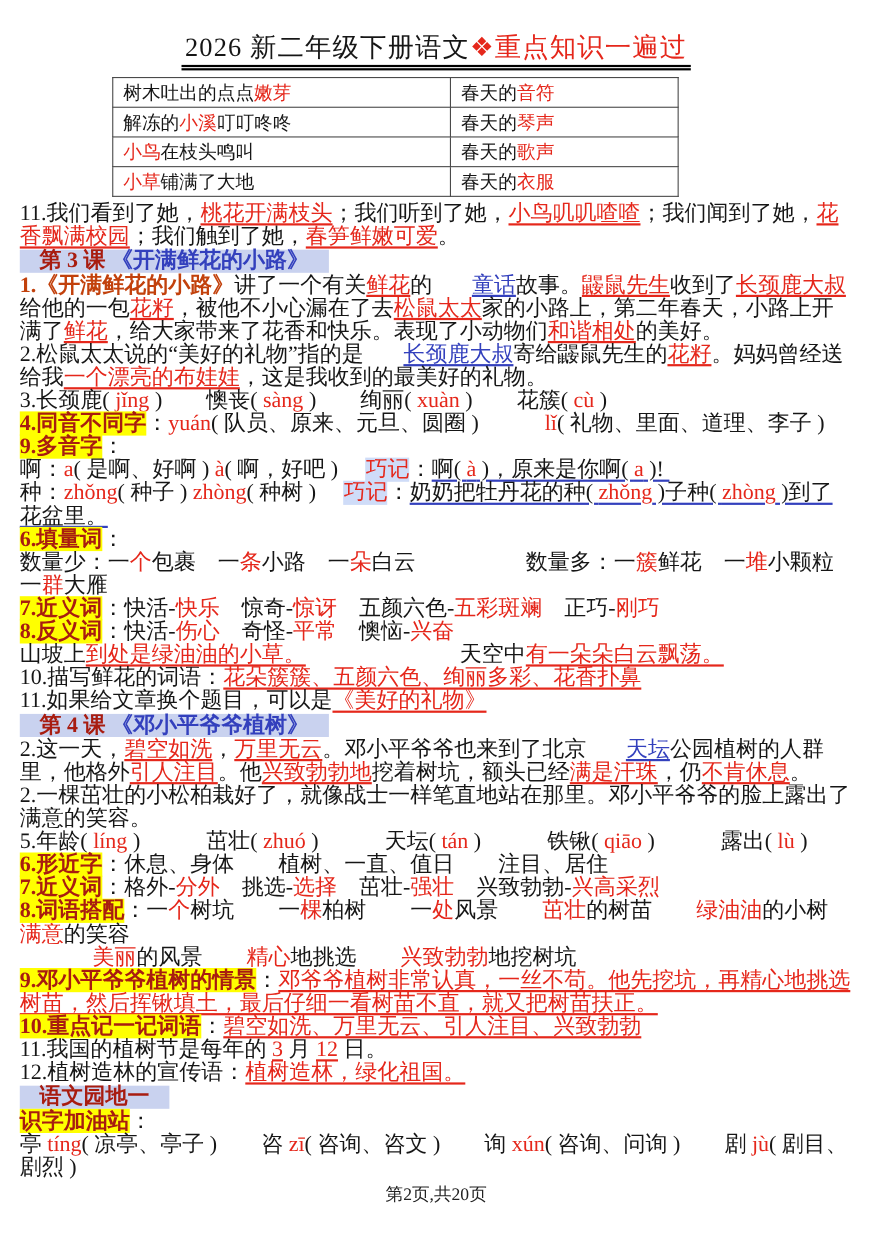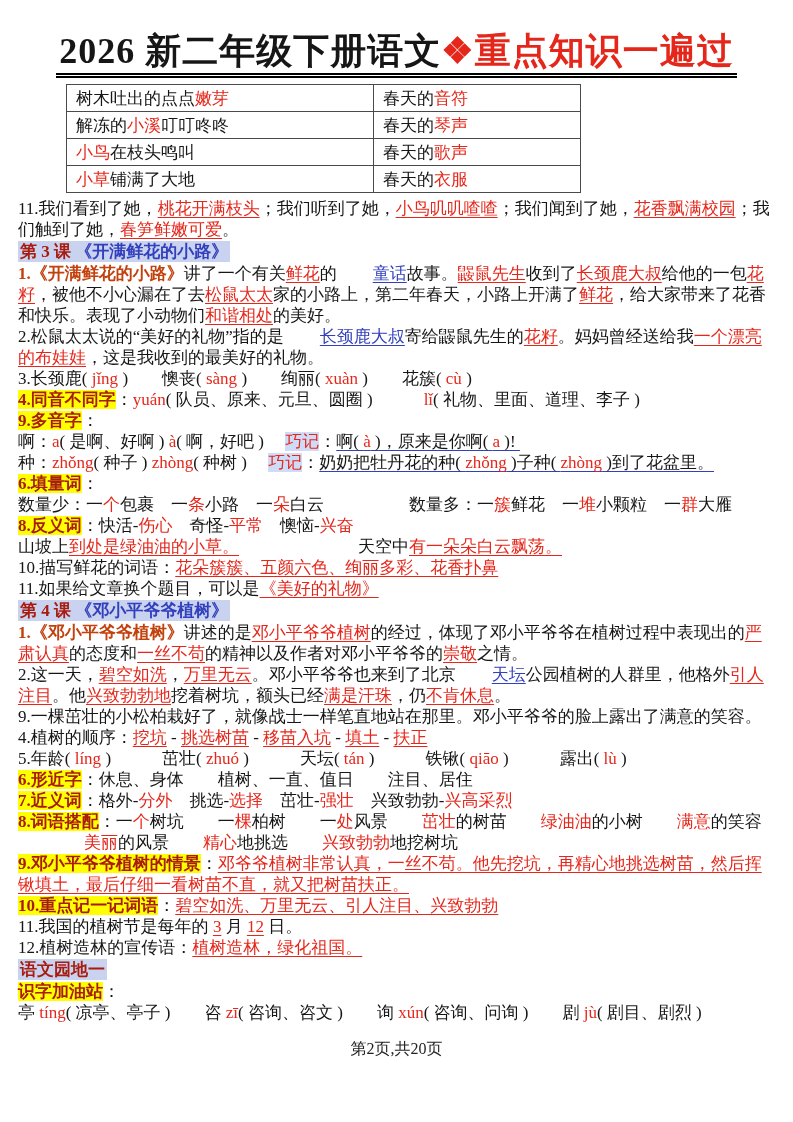"2026 新二年级下册语文 ❖ 重点知识一遍过" h1.title { font-size: 36px -> 24px; font-weight: bold -> normal }
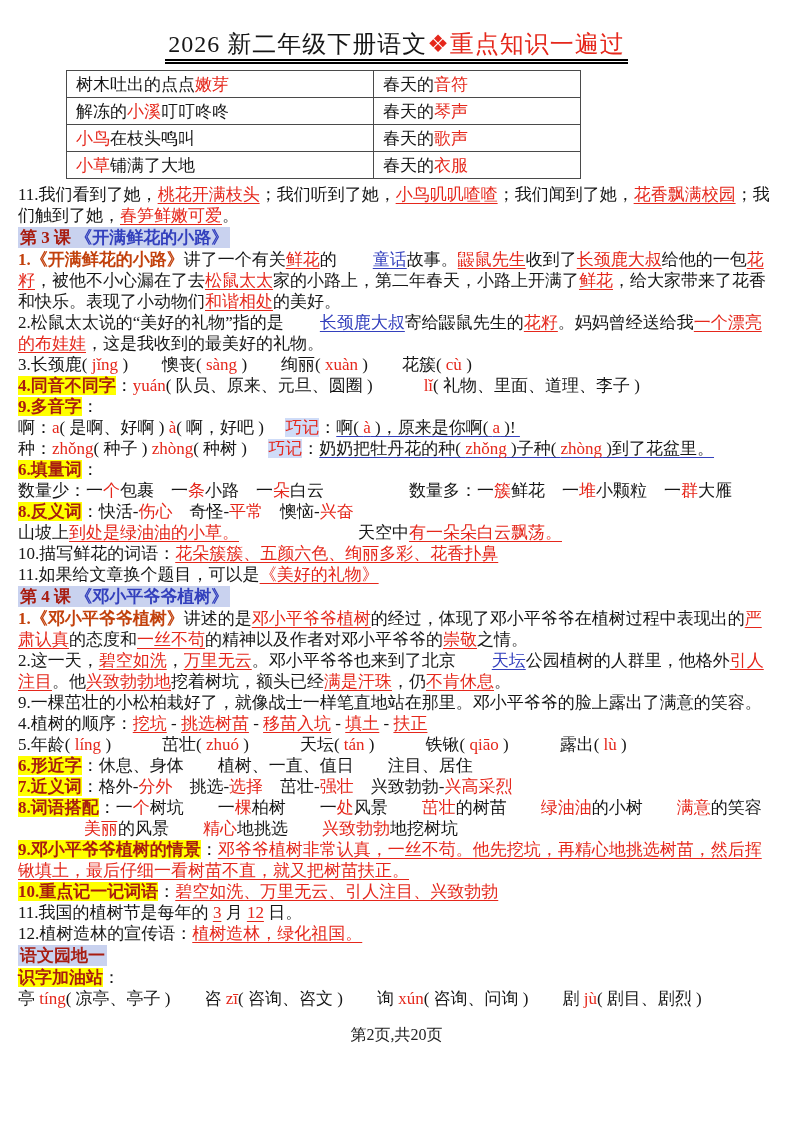"树木吐出的点点嫩芽" table.spring { margin: 4px 0 5px 48px -> 4px 0 5px 84px }
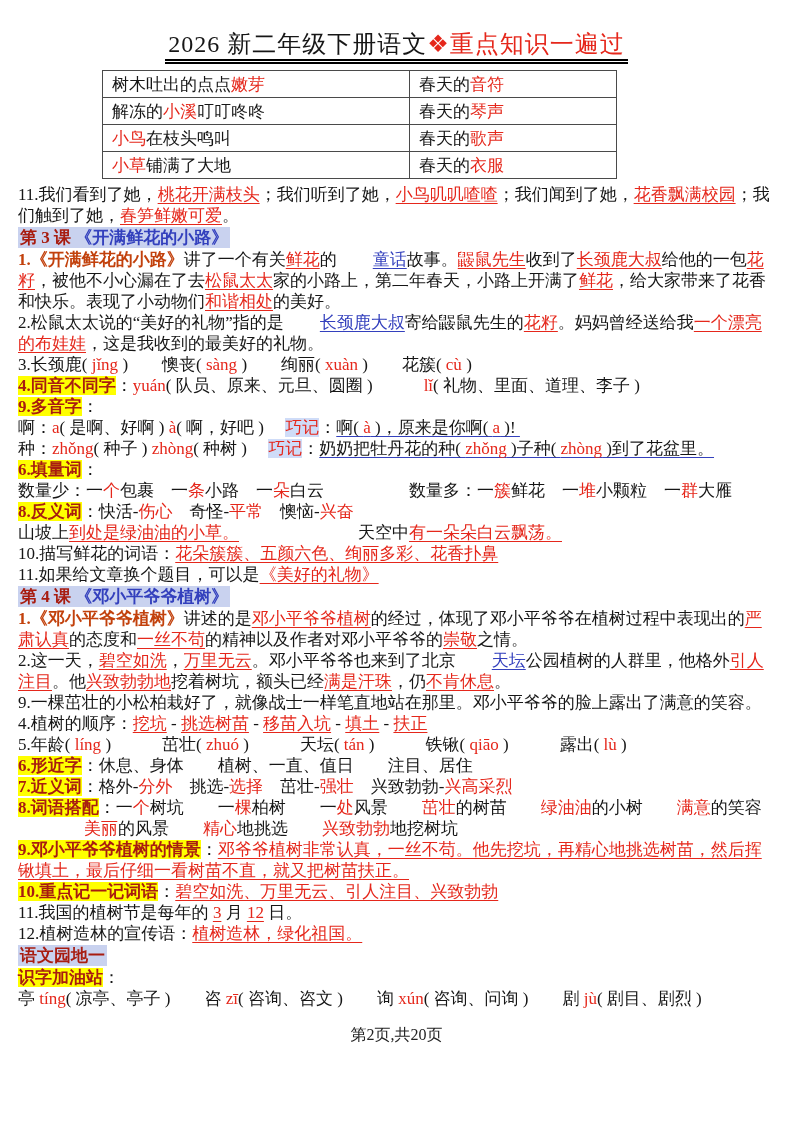"11.我们看到了她，桃花开满枝头；我们听到了她，小鸟叽叽喳喳；我们闻到了她，花香" .ln { font-size: 17px -> 20px }
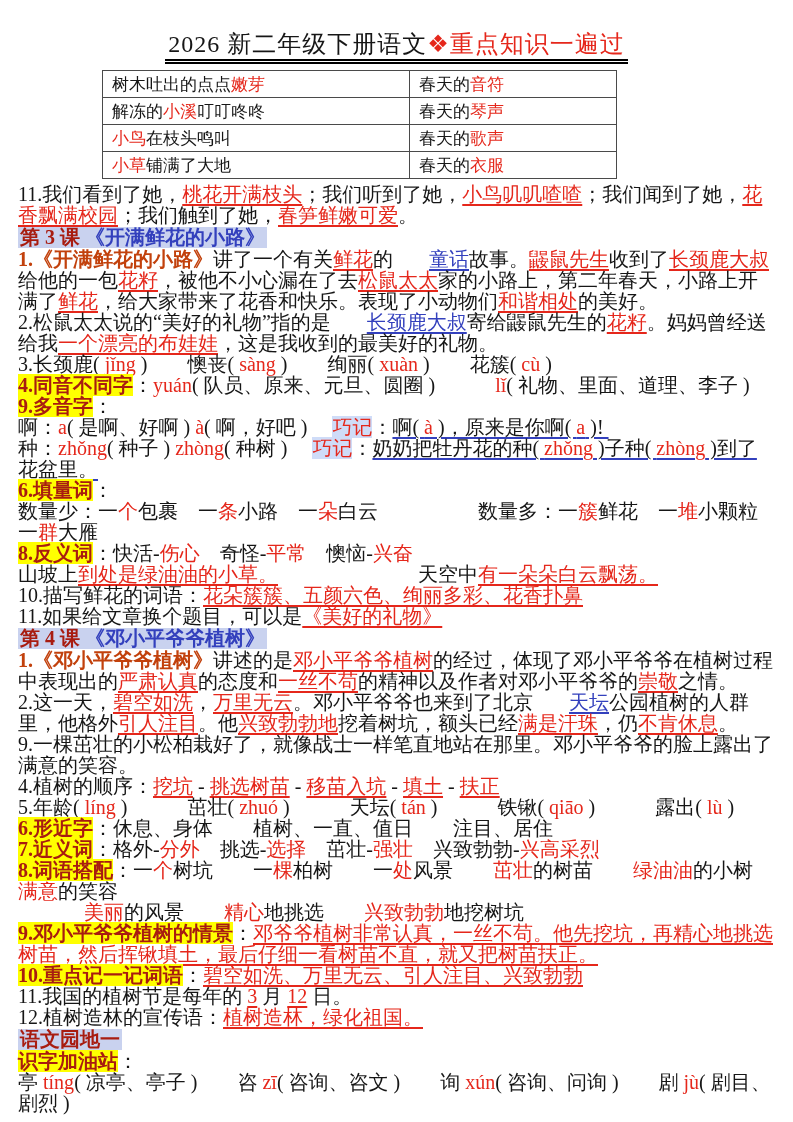"第 3 课 《开满鲜花的小路》" .sec-h { padding: 0 2px -> 0 18px }
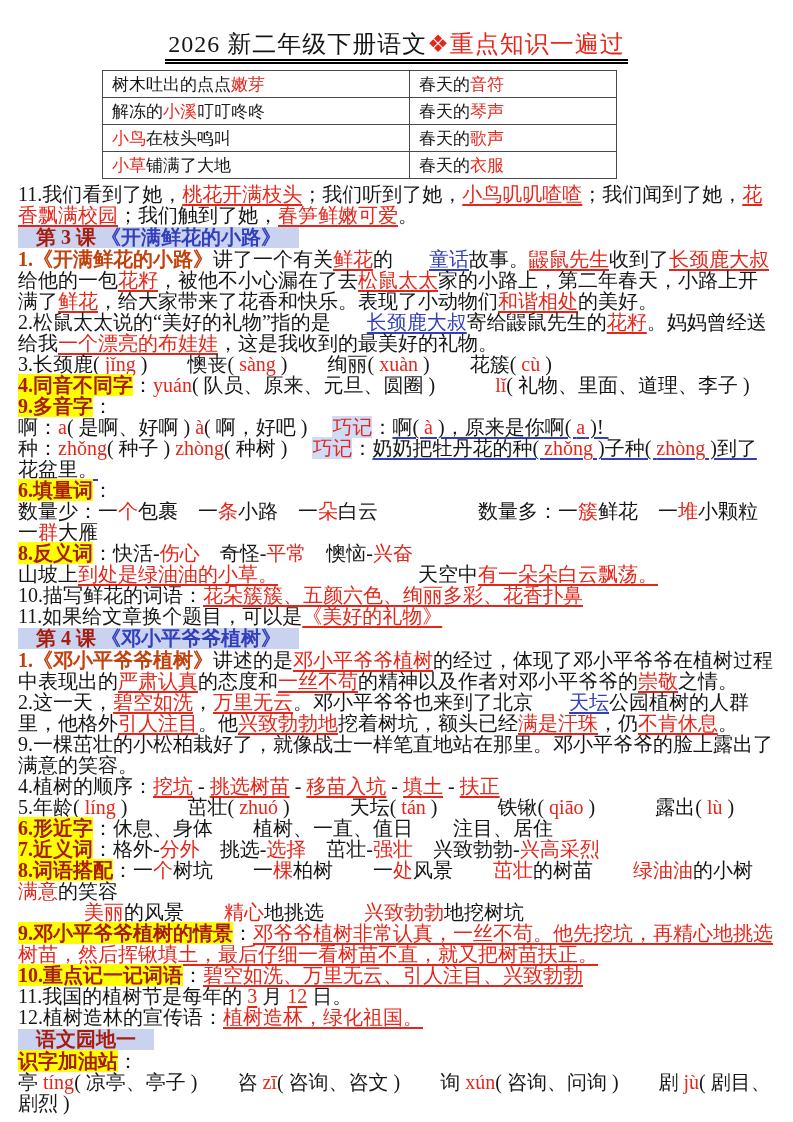"7.近义词：快活-快乐 惊奇-惊讶 五颜六色-五彩斑斓 正巧-刚巧" p.ln { html: none -> <p><span>7.近义词</span><span>：快活-</span><span>快乐</span><span> 惊奇-</span><span>惊讶</span><span> 五颜六色-</span><span>五彩斑斓</span><span> 正巧-</span><span>刚巧</span></p> }
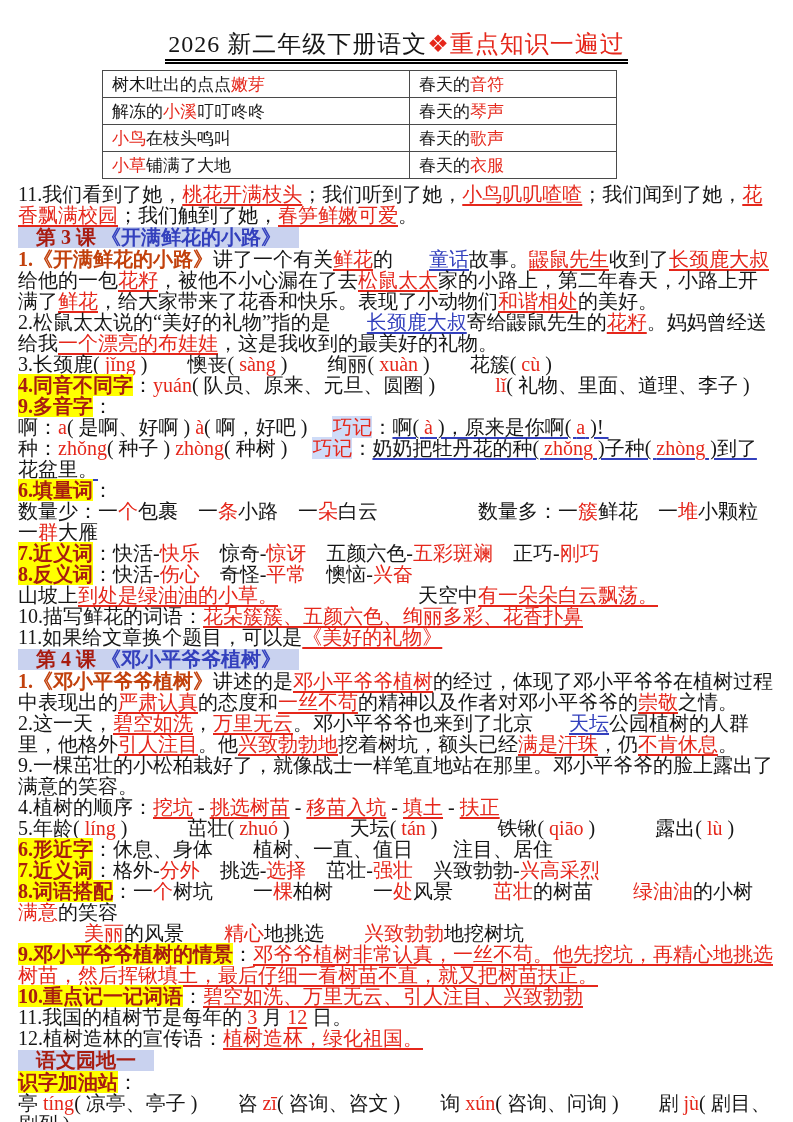"1.《邓小平爷爷植树》讲述的是邓小平爷爷植树的经过，体现了邓小平爷爷在植树过程中" p.ln { html: <p><span>1.《邓小平爷爷植树》</span><span>讲述的是</span><span>邓小平爷爷植树</span><span>的经过，体现了邓小平爷爷在植树过程中表现出的</span><span>严肃认真</span><span>的态度和</span><span>一丝不苟</span><span>的精神以及作者对邓小平爷爷的</span><span>崇敬</span><span>之情。</span></p> -> none }
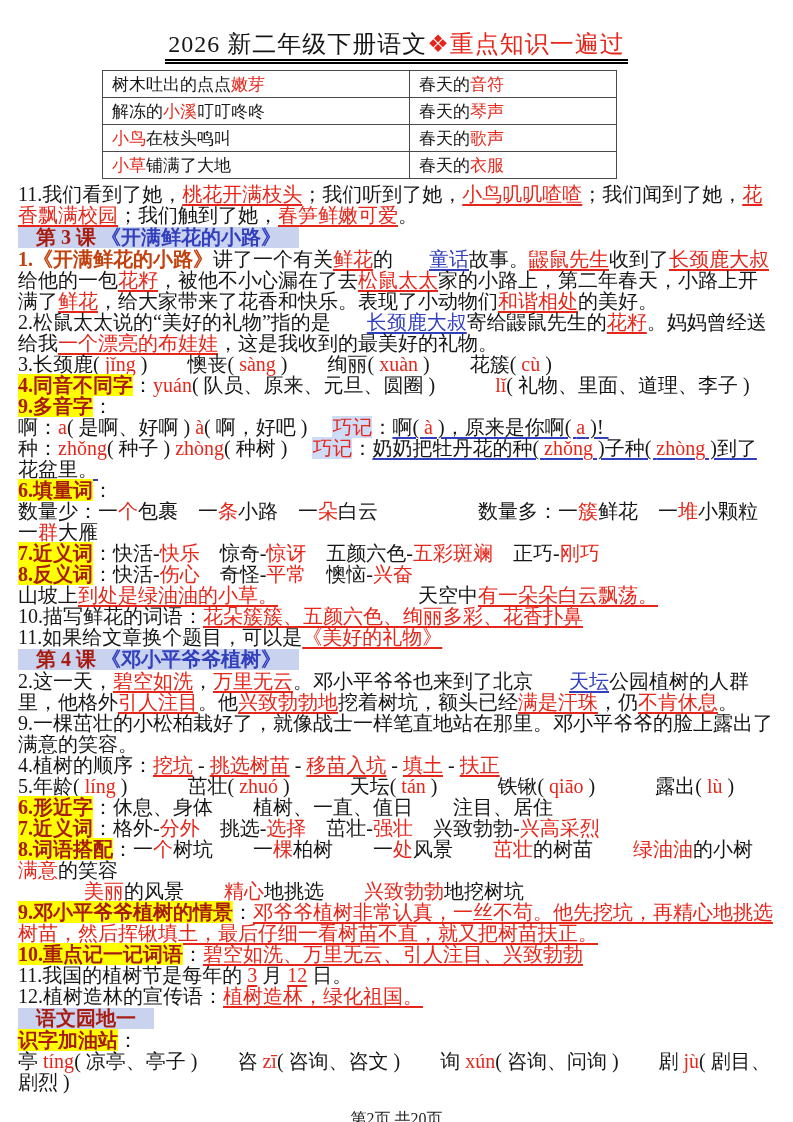"9.一棵茁壮的小松柏栽好了，就像战士一样笔直地站在那里。邓小平爷爷的脸上露出了满" span.run { text: 9 -> 2 }
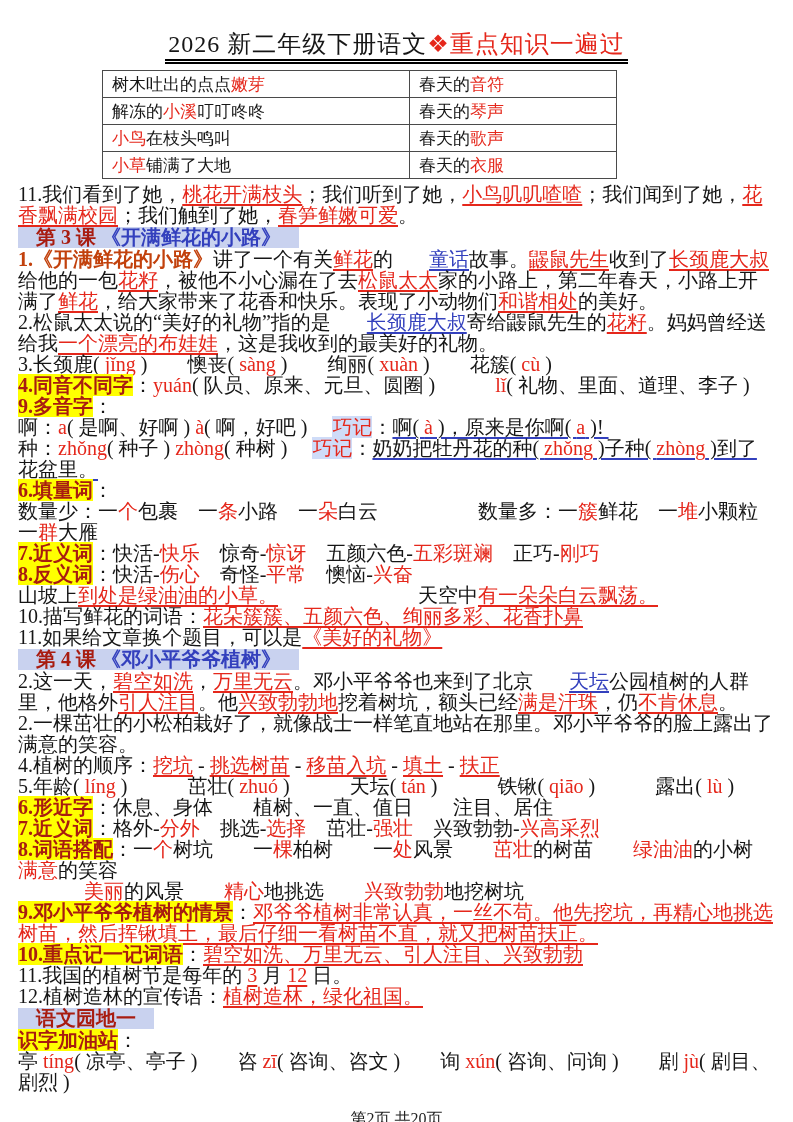"4.植树的顺序：挖坑 - 挑选树苗 - 移苗入坑" p.ln { html: <p><span>4.植树的顺序：</span><span>挖坑</span><span> - </span><span>挑选树苗</span><span> - </span><span>移苗入坑</span><span> - </span><span>填土</span><span> - </span><span>扶正</span></p> -> none }
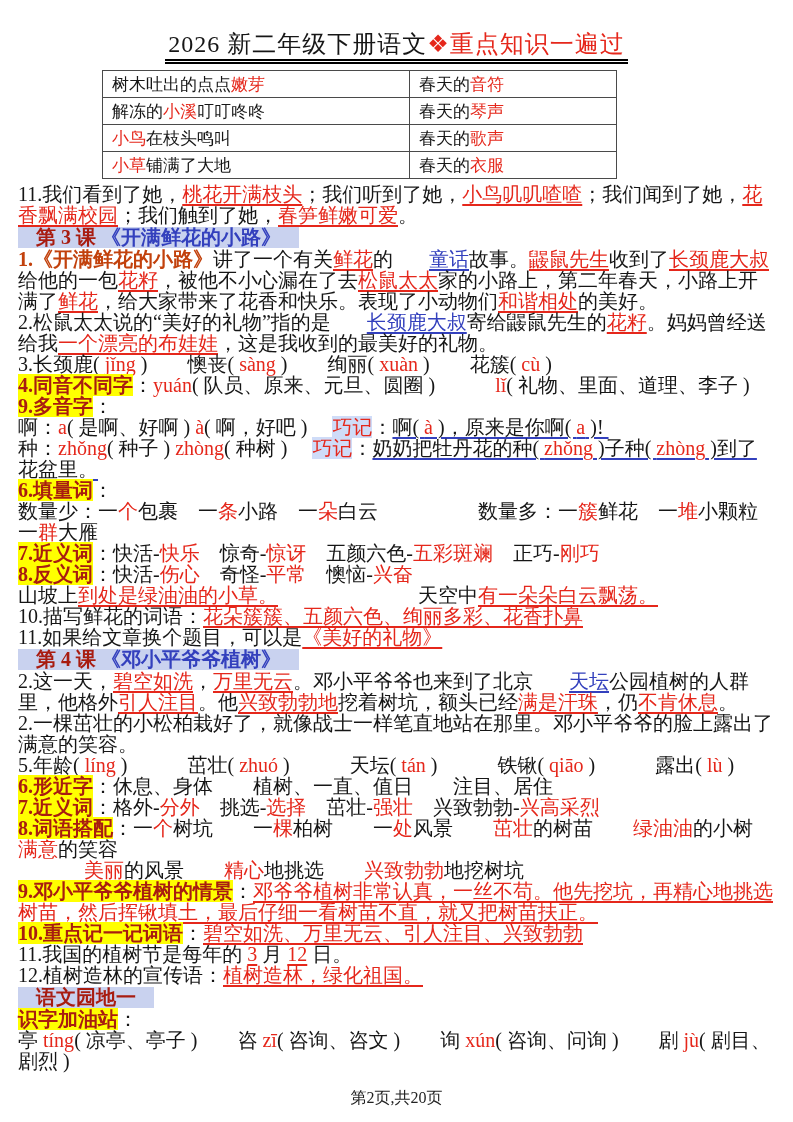"第2页,共20页" .footer { margin-top: 16px -> 4px }
